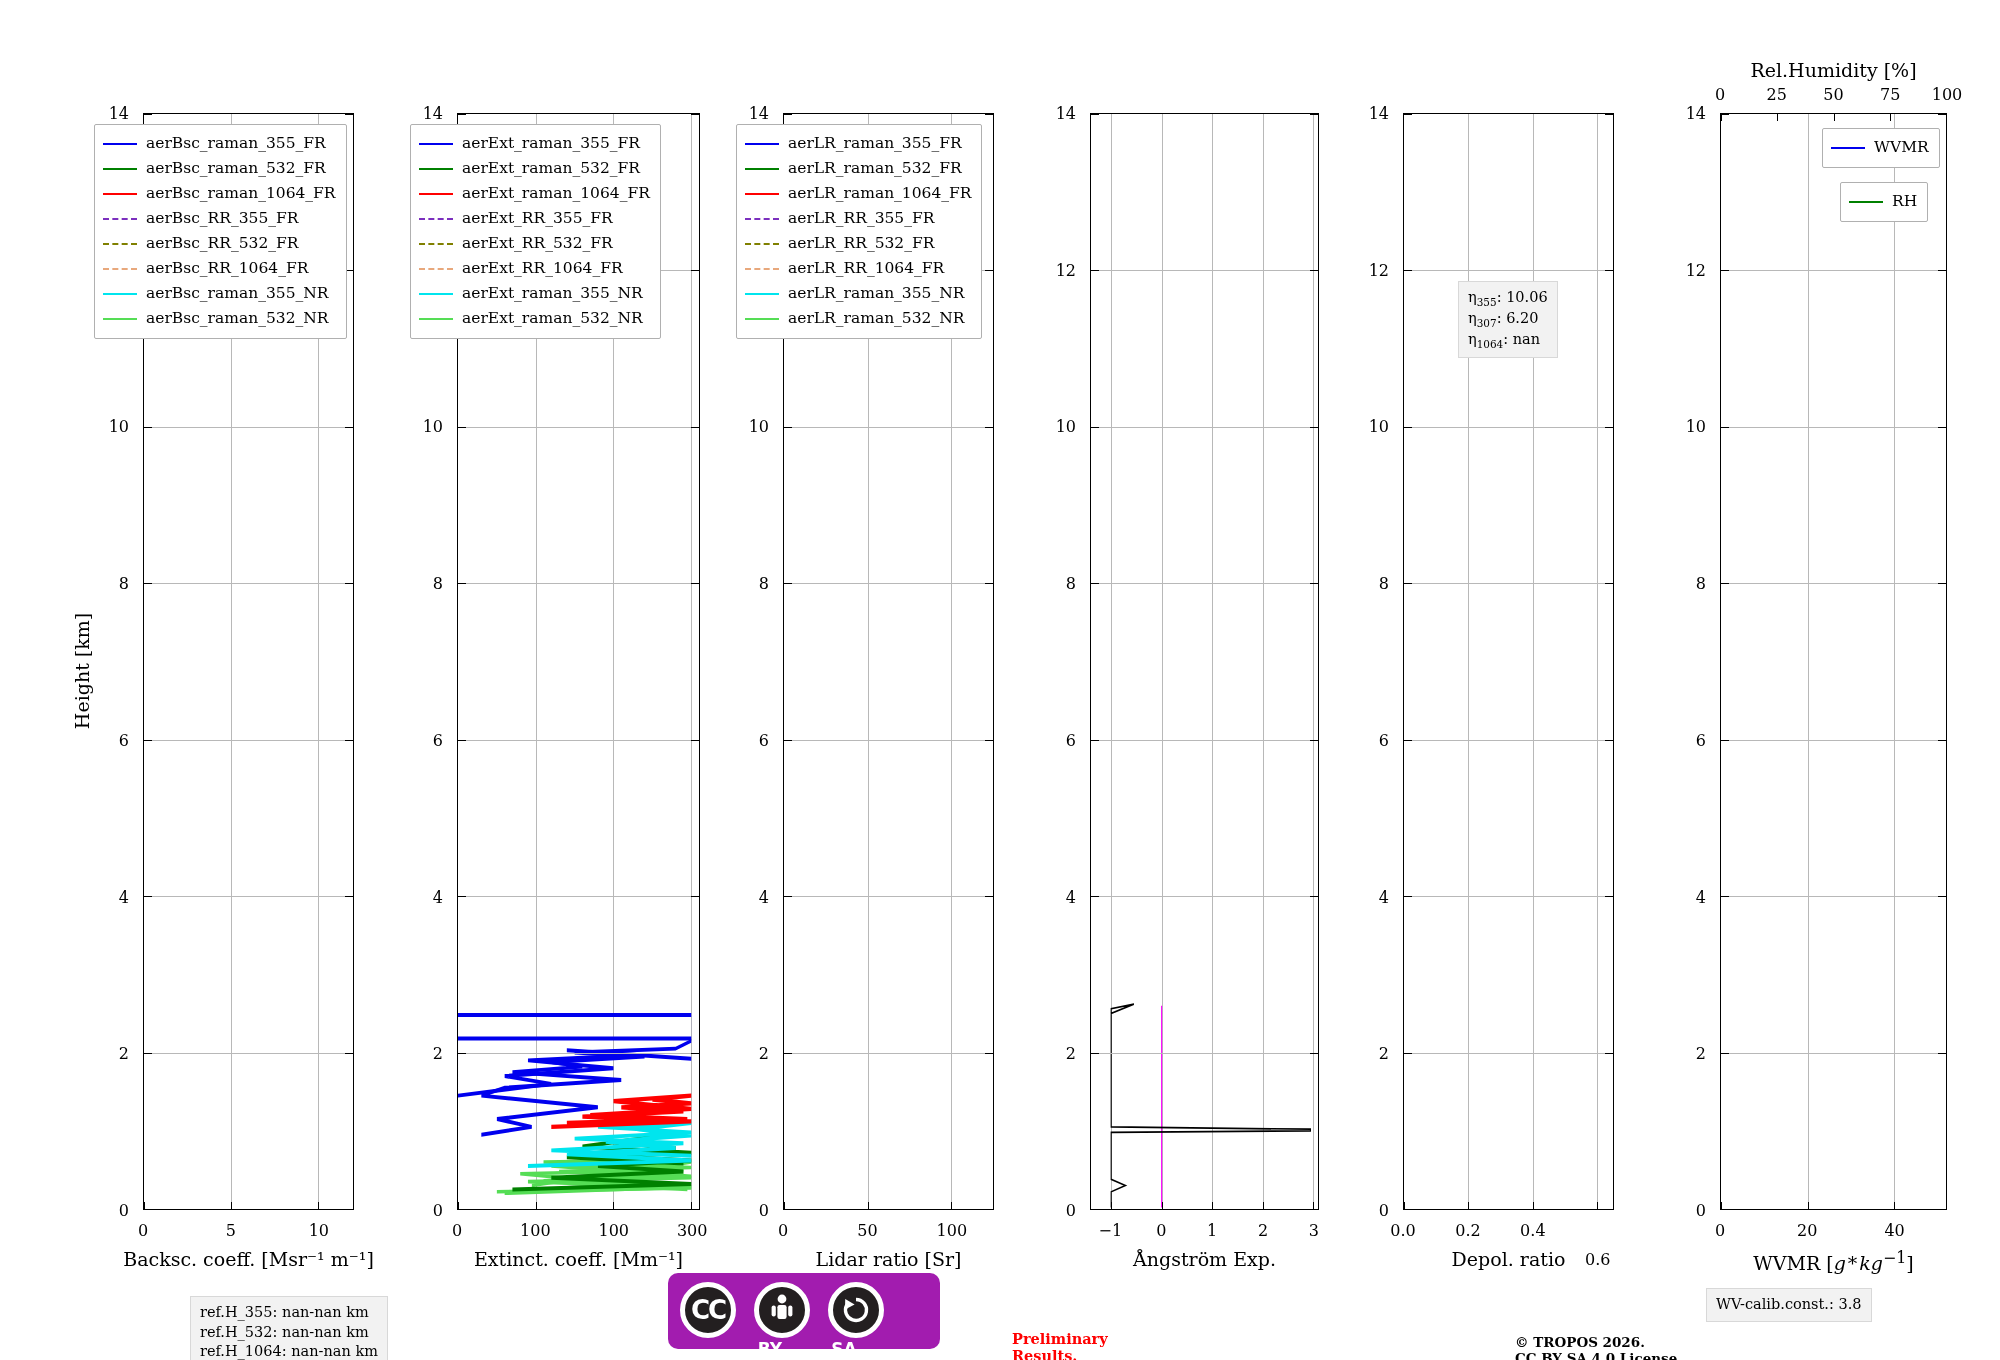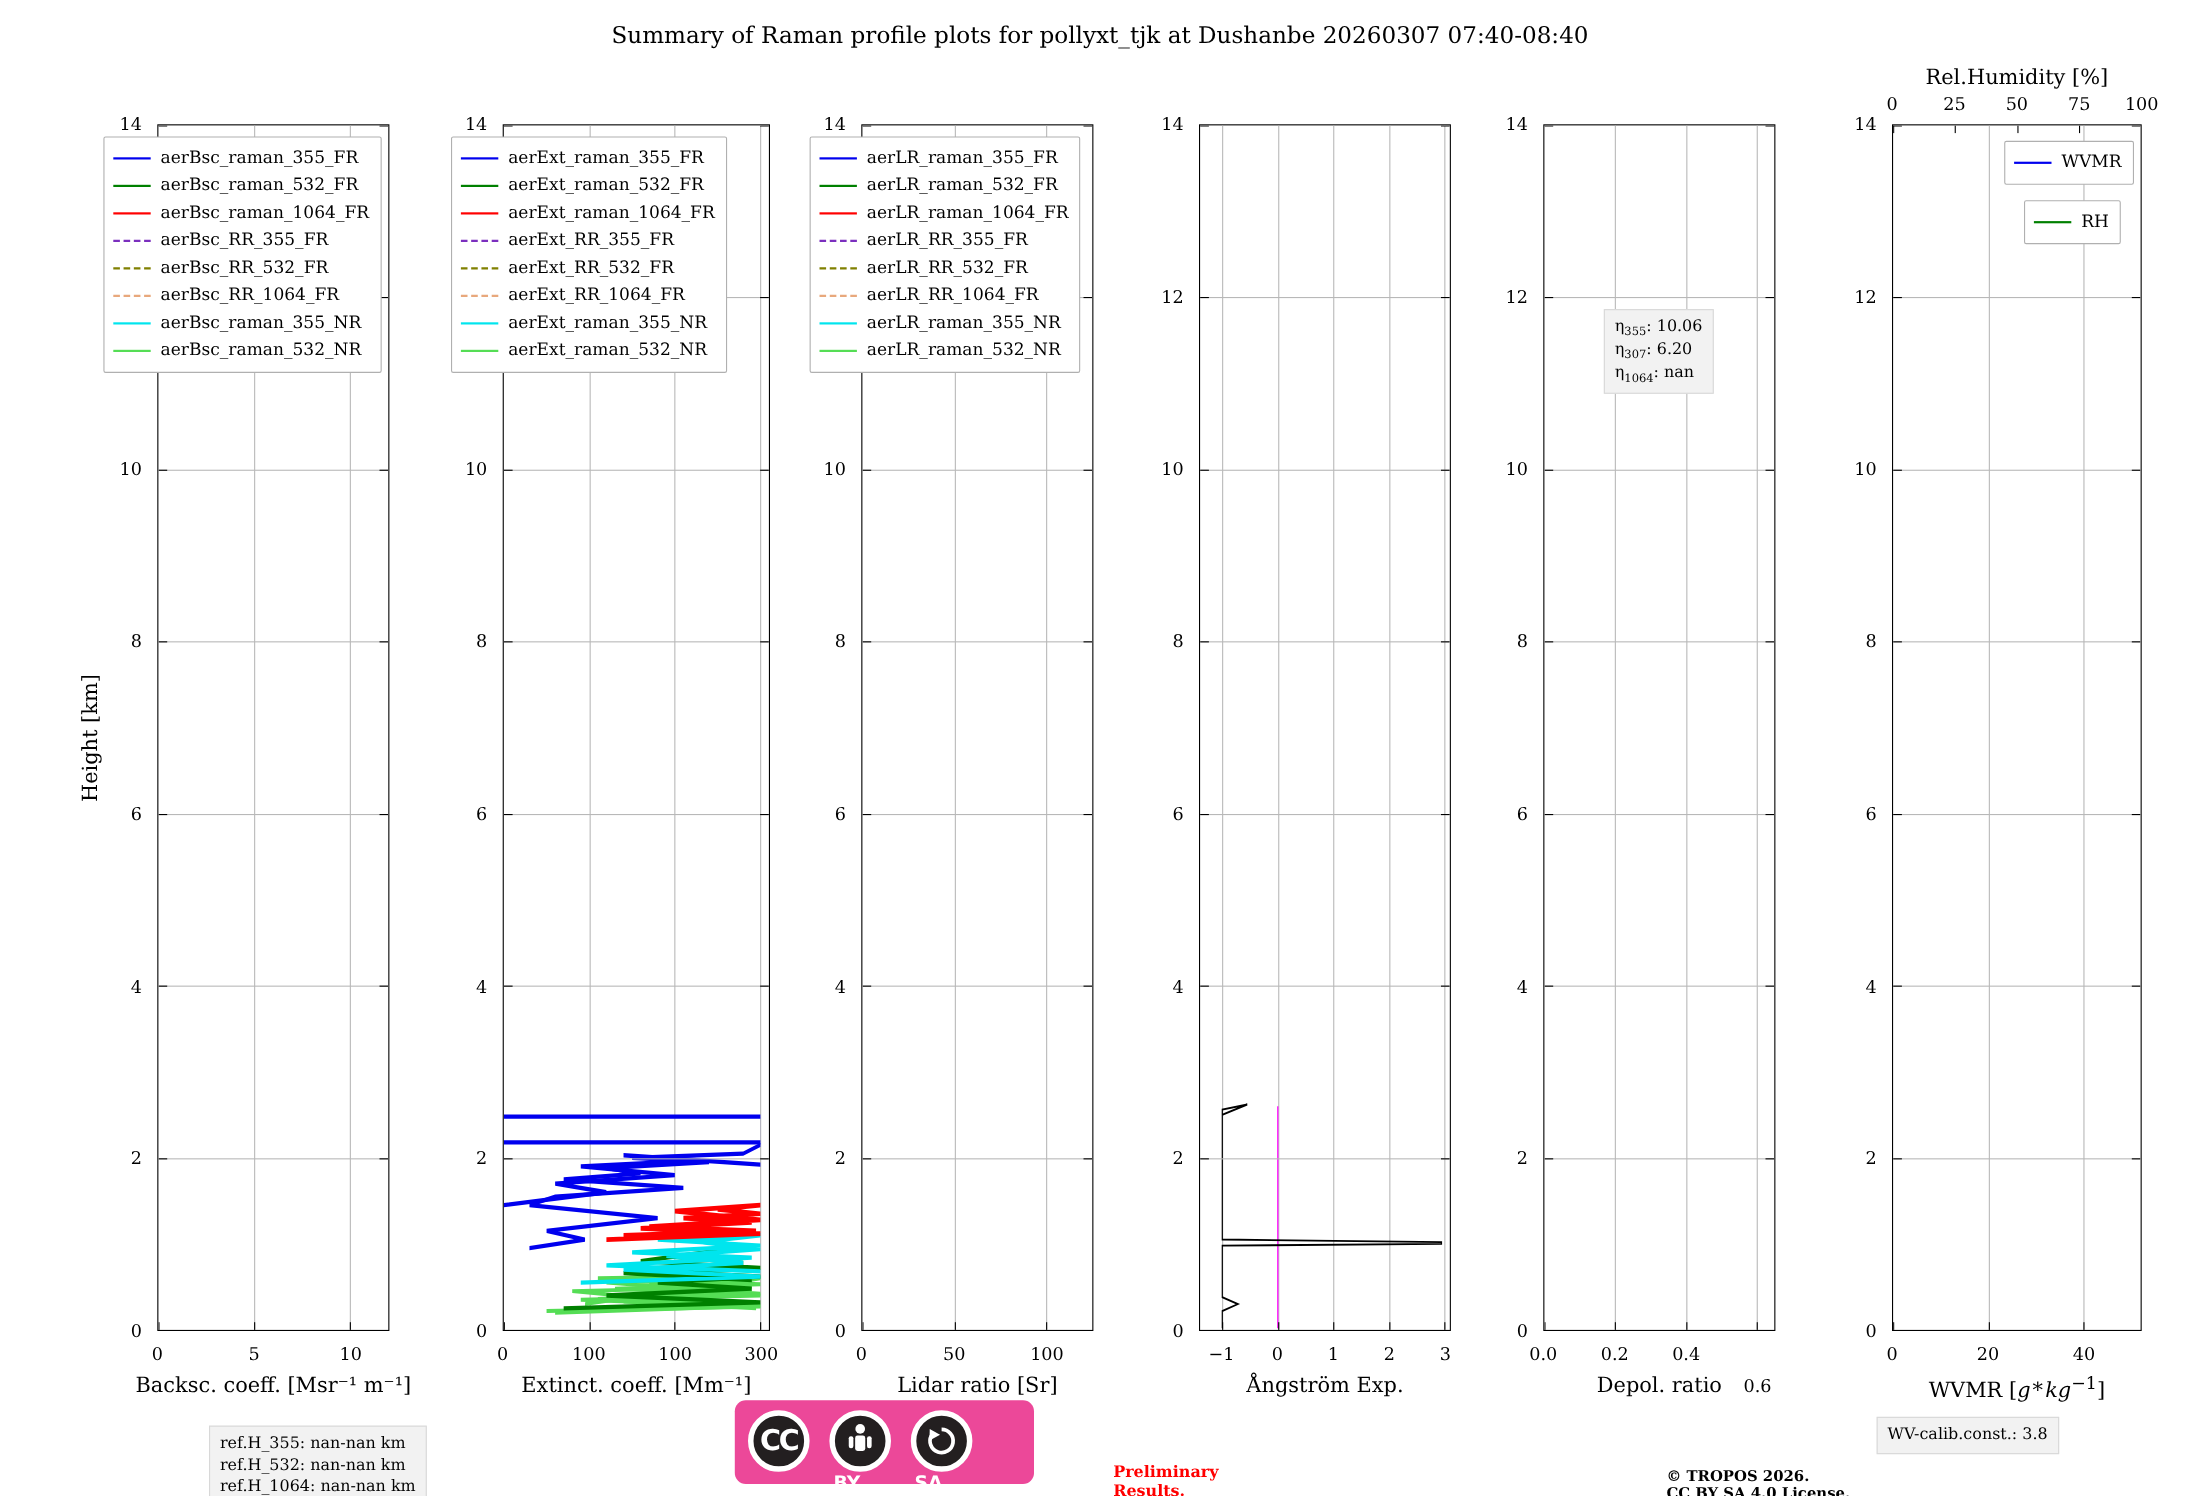"Summary of Raman profile plots" div { html: <div>Summary of Raman profile plots for pollyxt_tjk at Dushanbe 20260307 07:40-08:40</div> -> none }
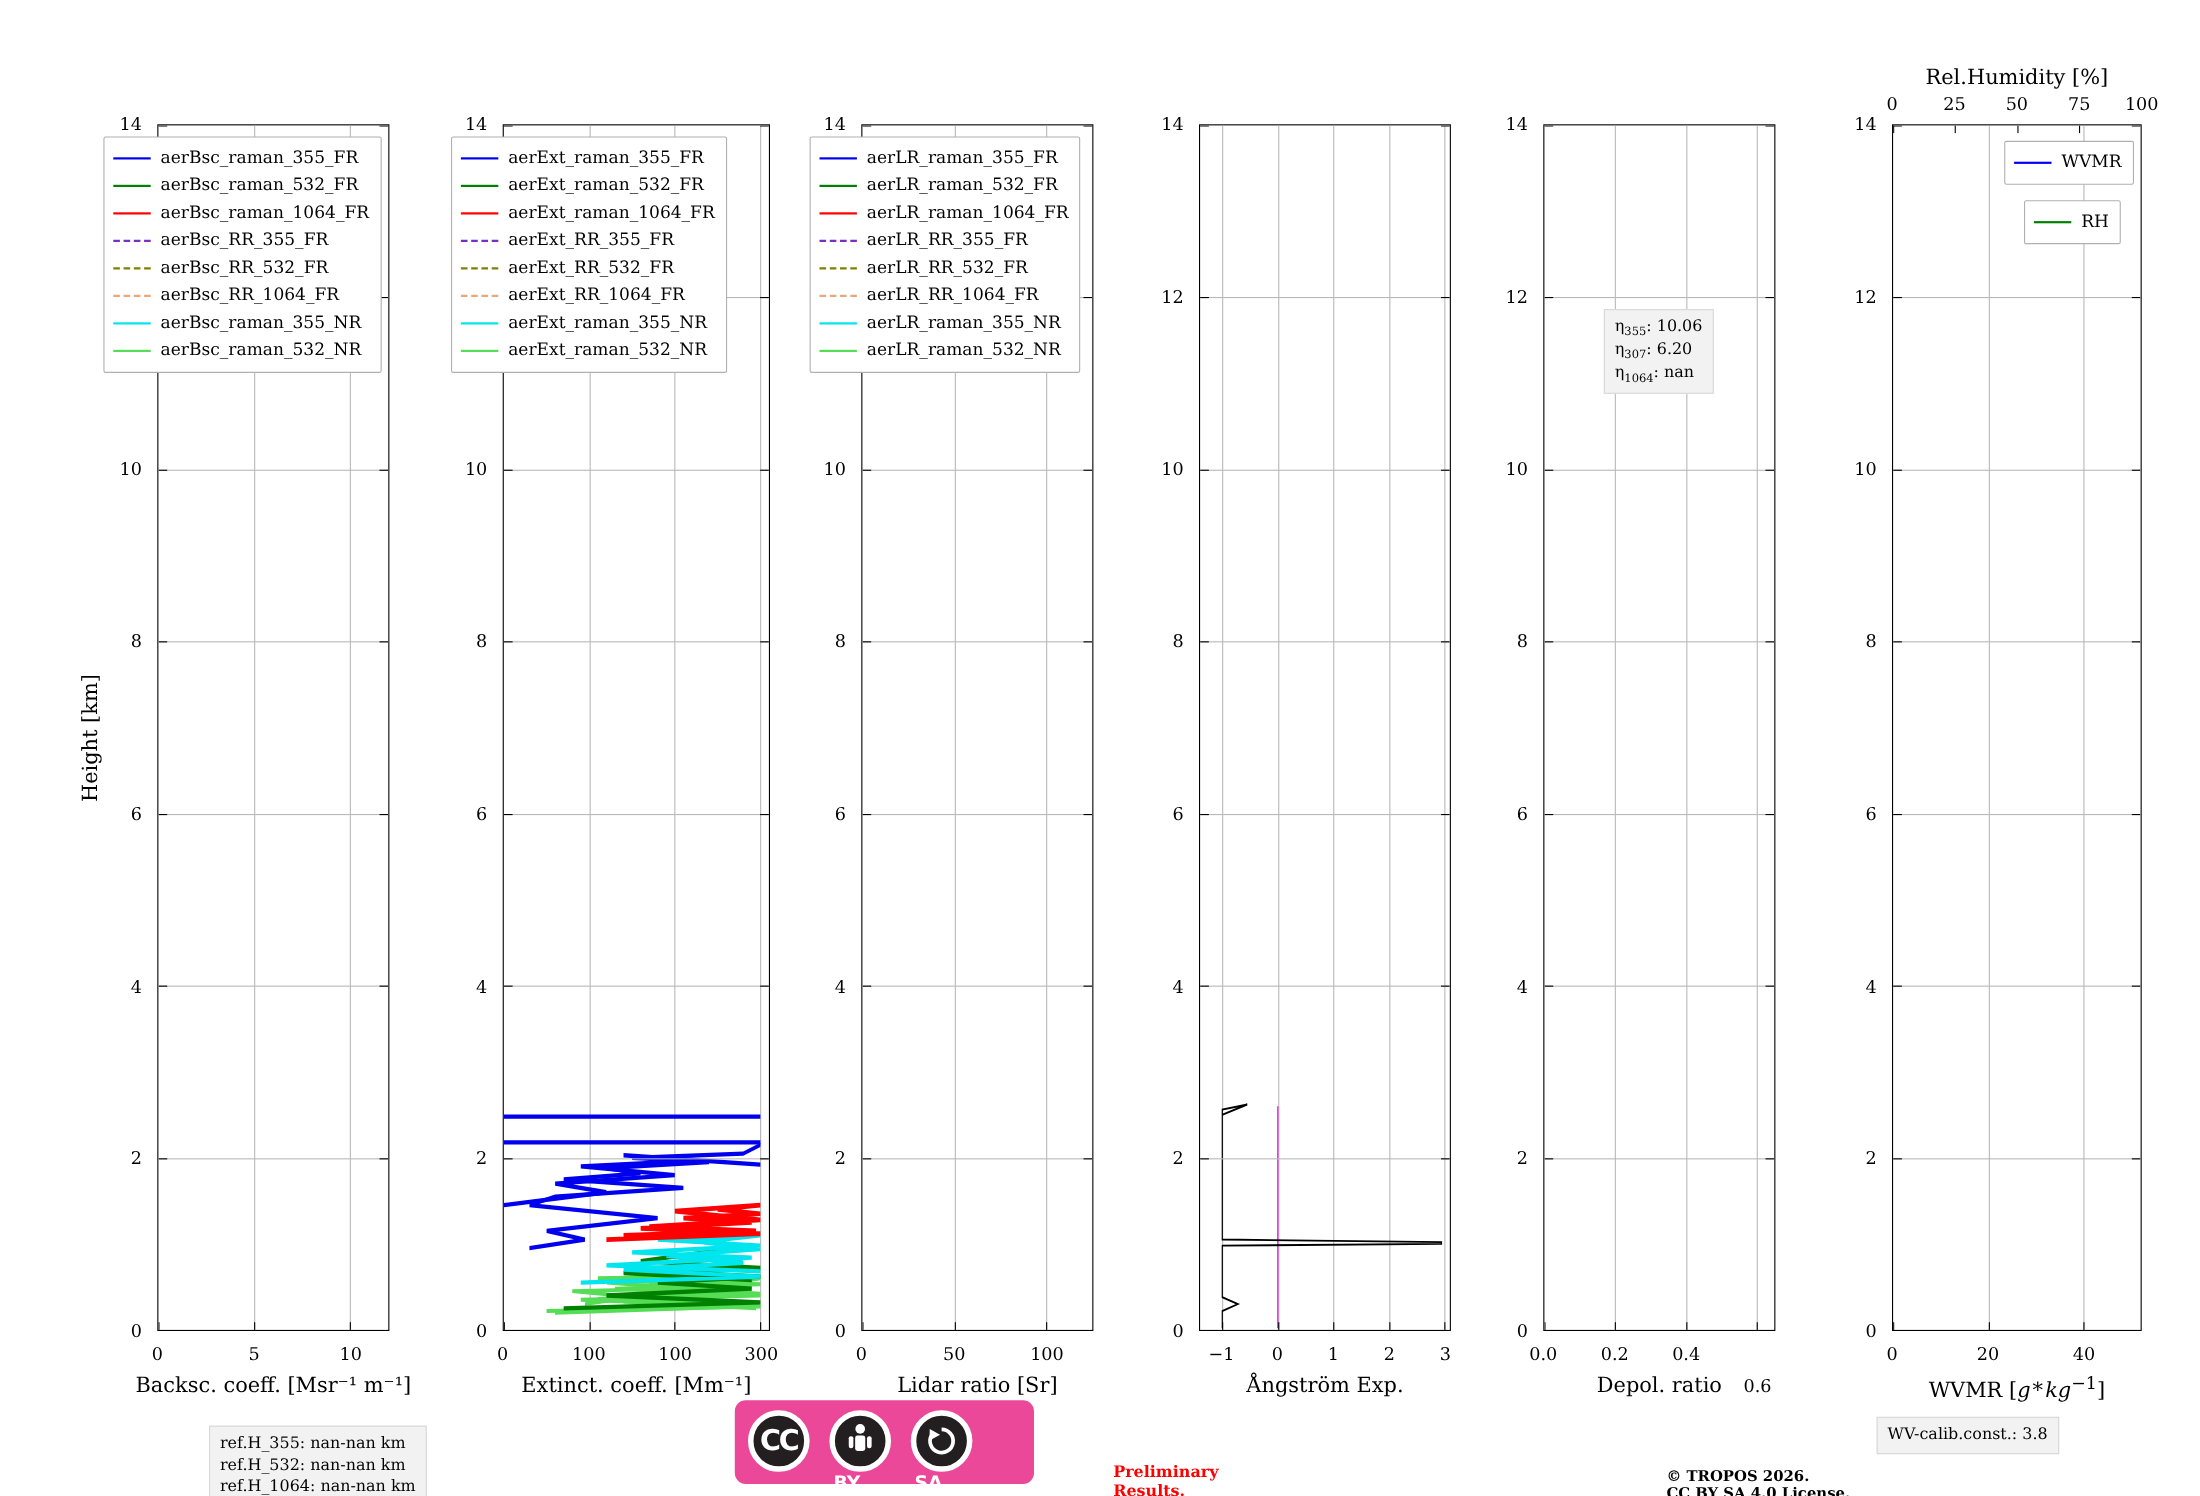"CC" #cc-badge { background: #ec4899 -> #a21caf }
